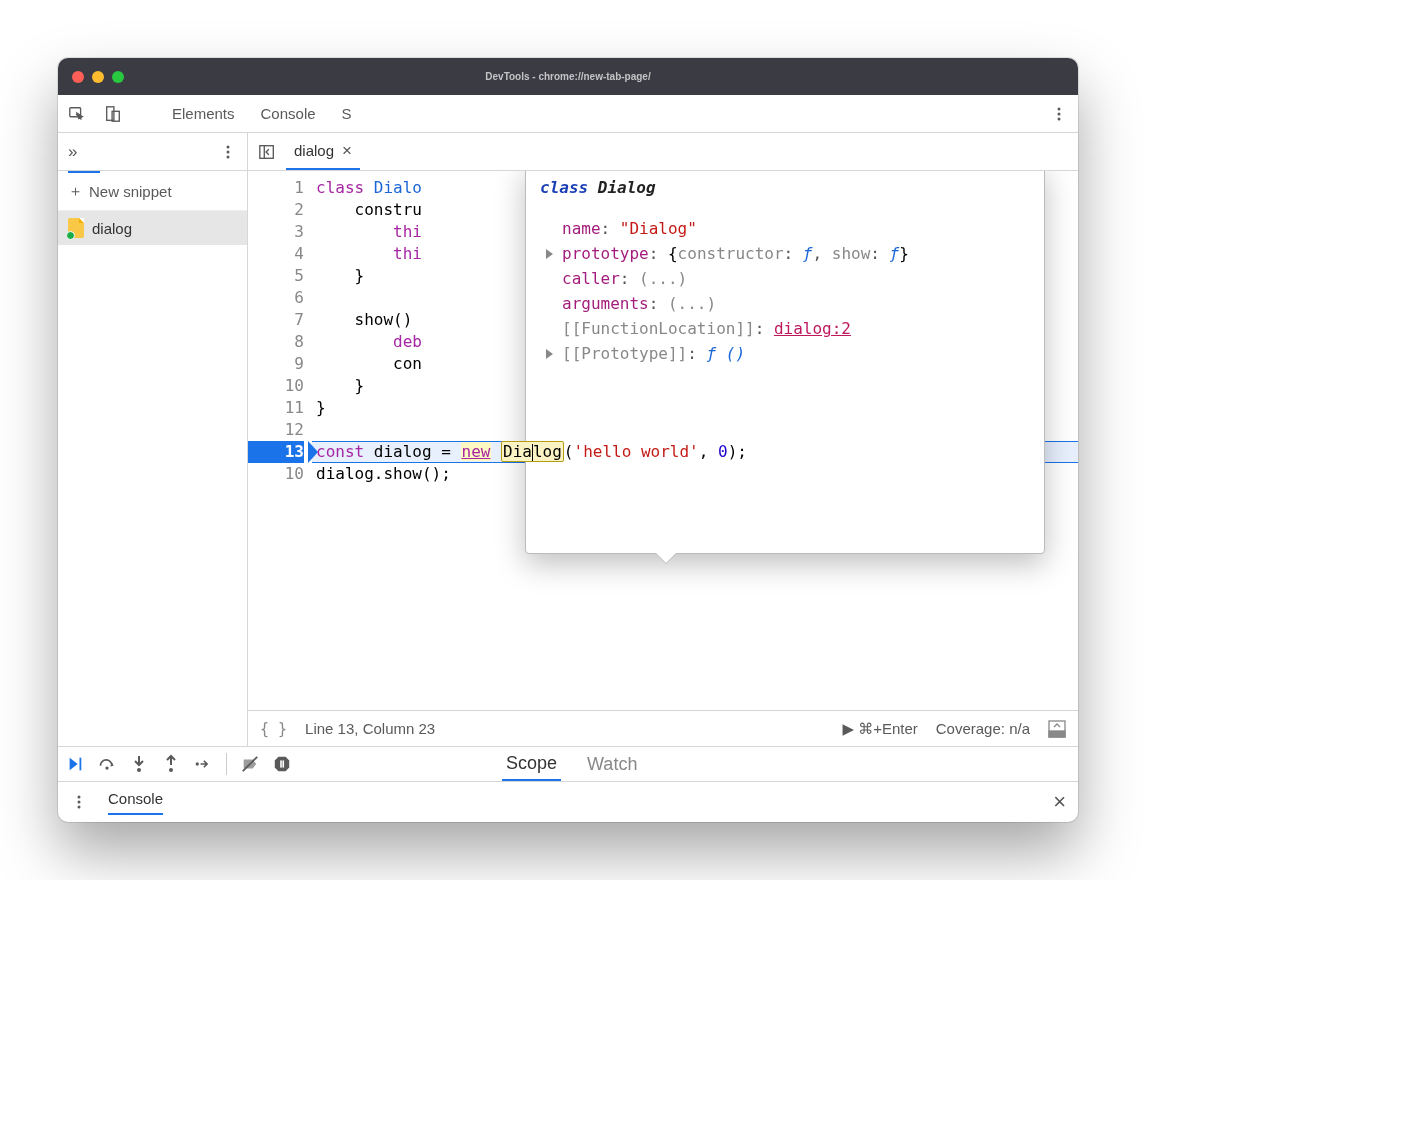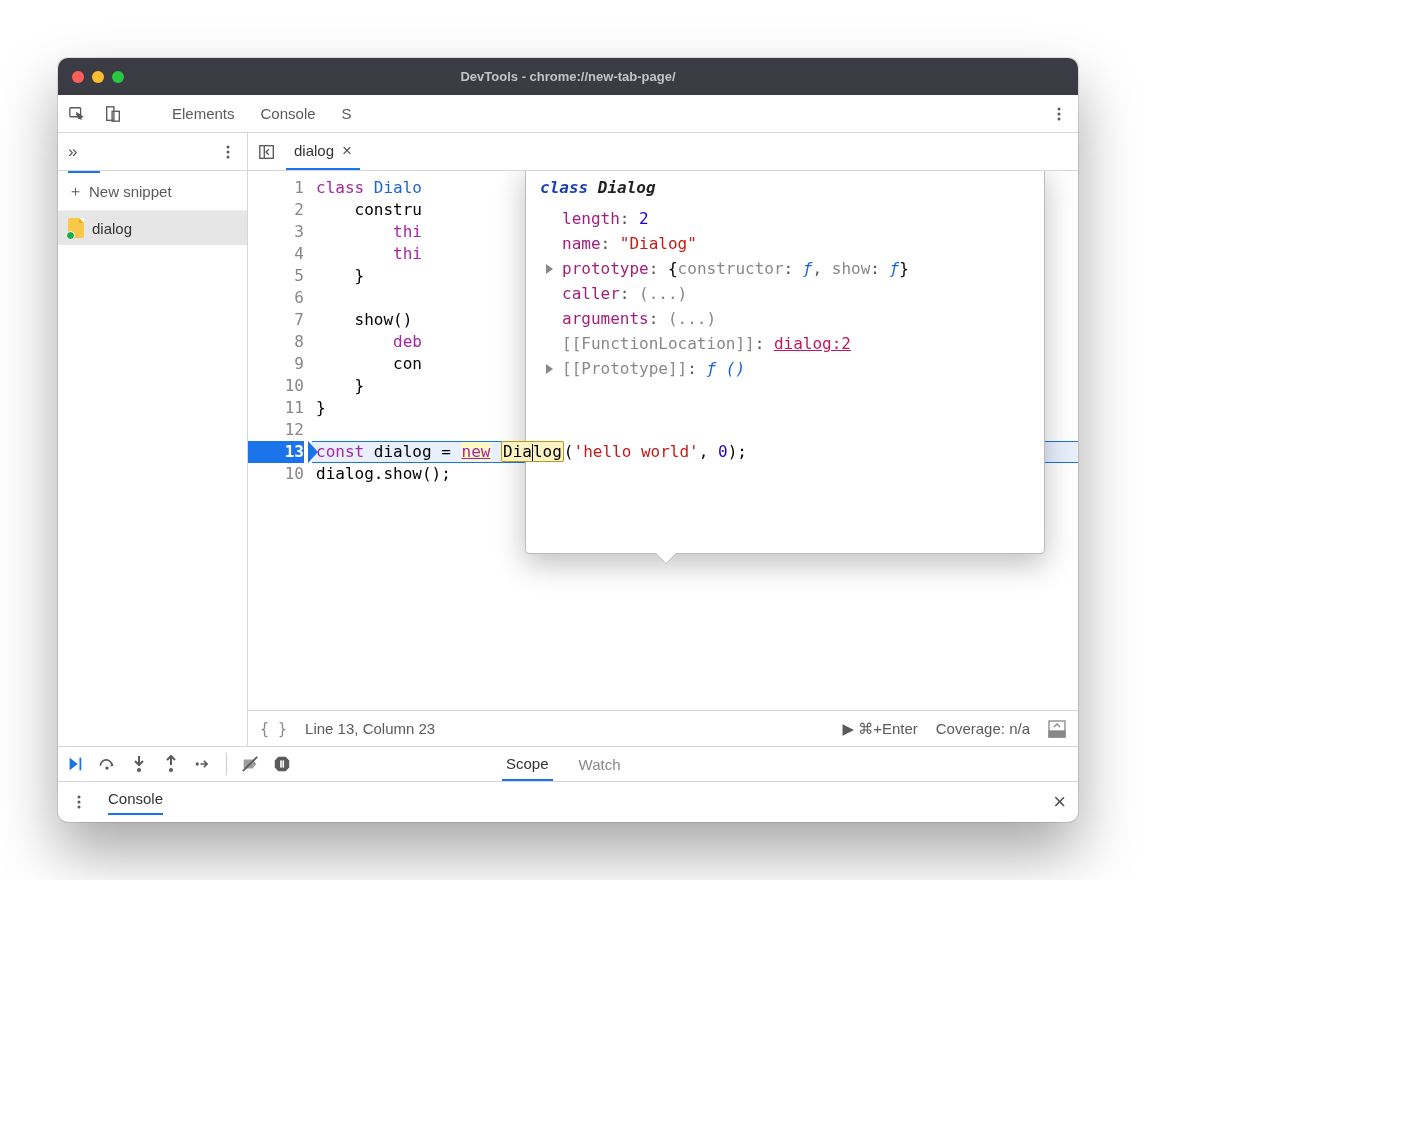"DevTools - chrome://new-tab-page/" .titlebar-title { font-size: 13px -> 10px }
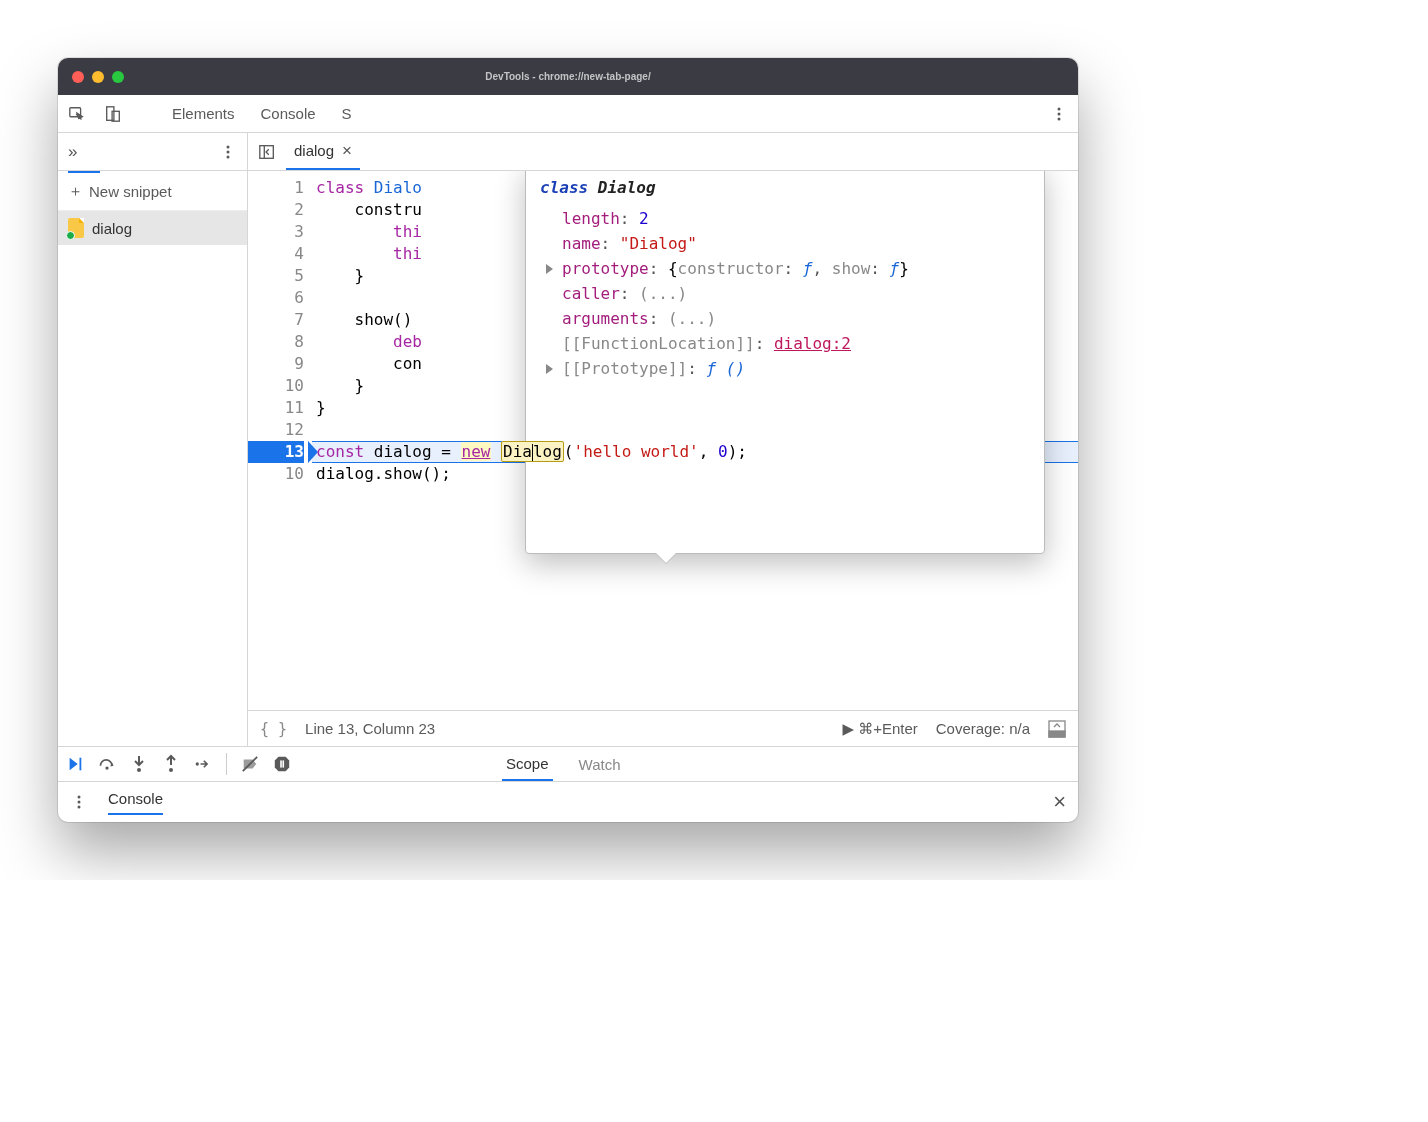"class Dialog" .pv-hdr { margin-bottom: 6px -> 16px }
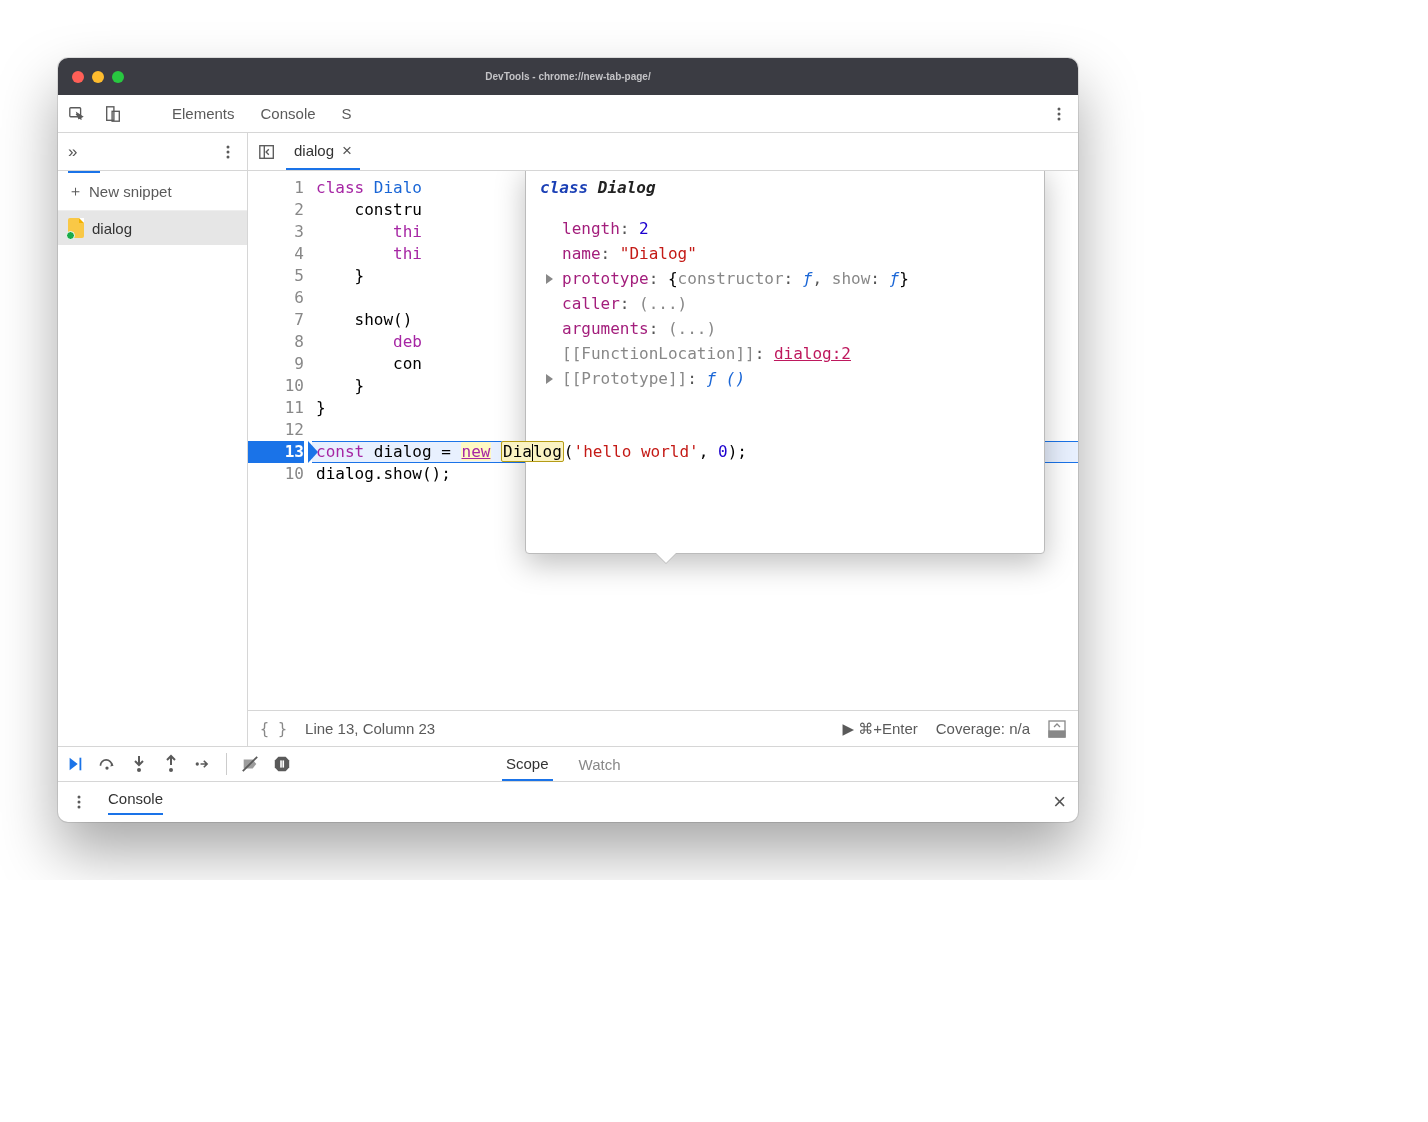"length: 2" div.pv-row { html: <div> <span>length</span><span>: </span><span>2</span> </div> -> none }
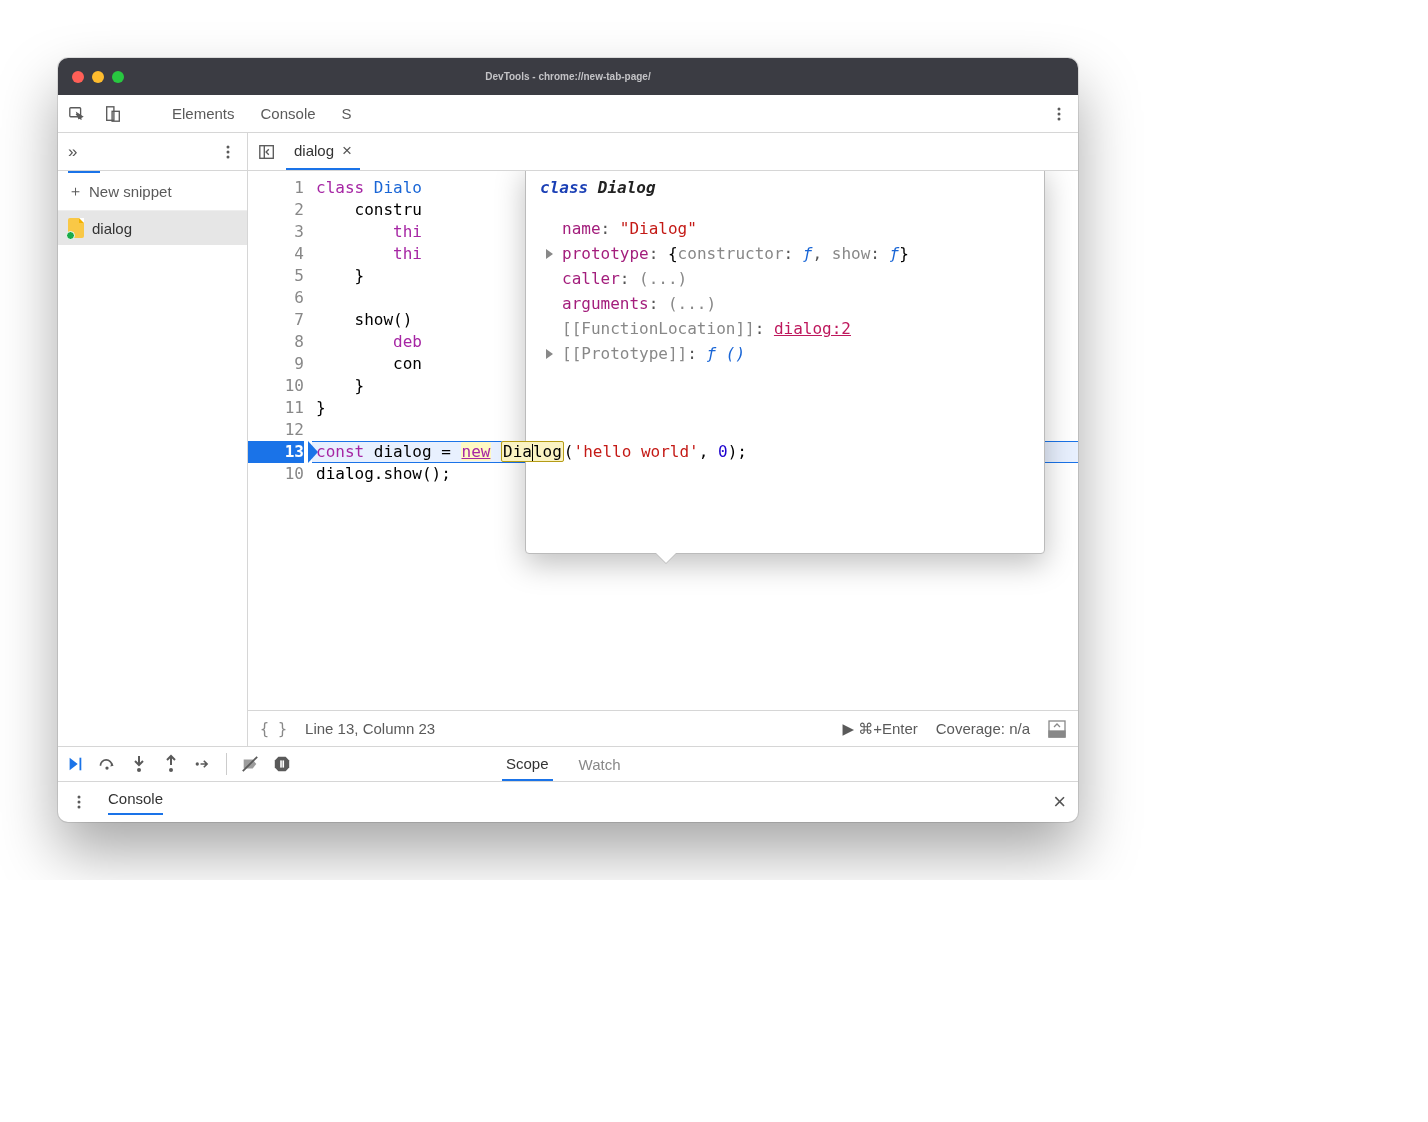"Scope" .debug-right { font-size: 15px -> 18px }
